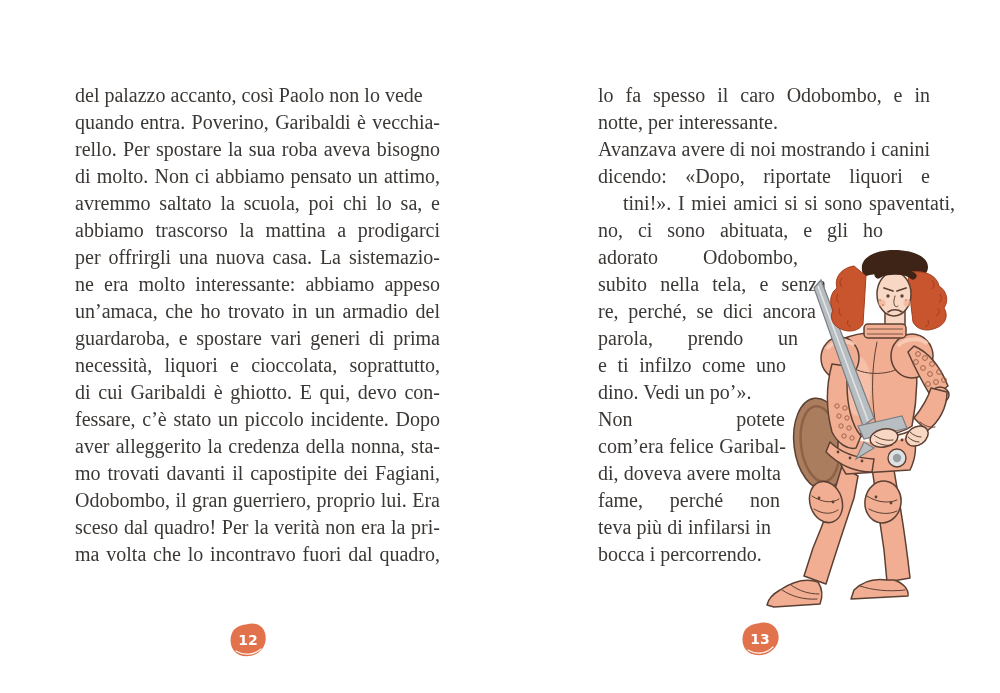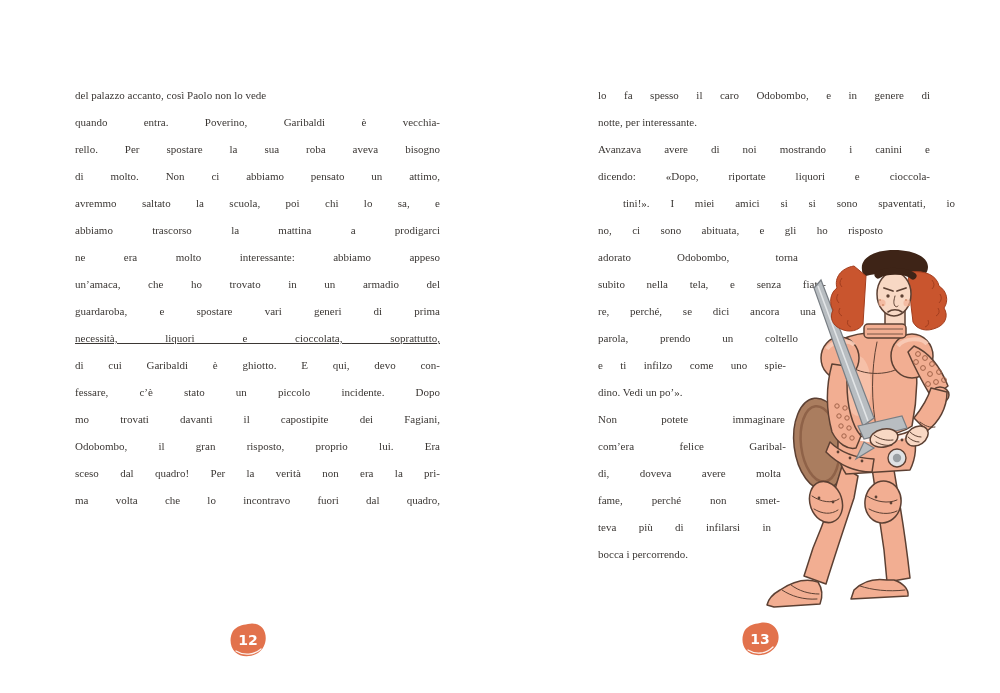"del palazzo accanto, così Paolo" .text-col { font-size: 11px -> 20px }
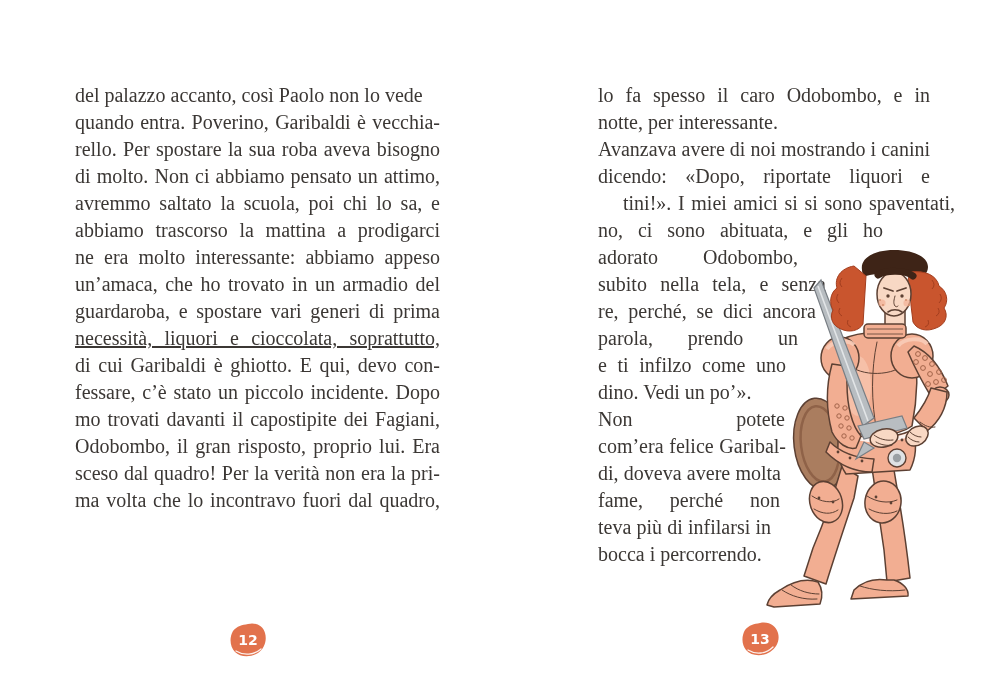"per offrirgli una nuova casa." div.line { html: none -> <div>per offrirgli una nuova casa. La sistemazio-</div> }
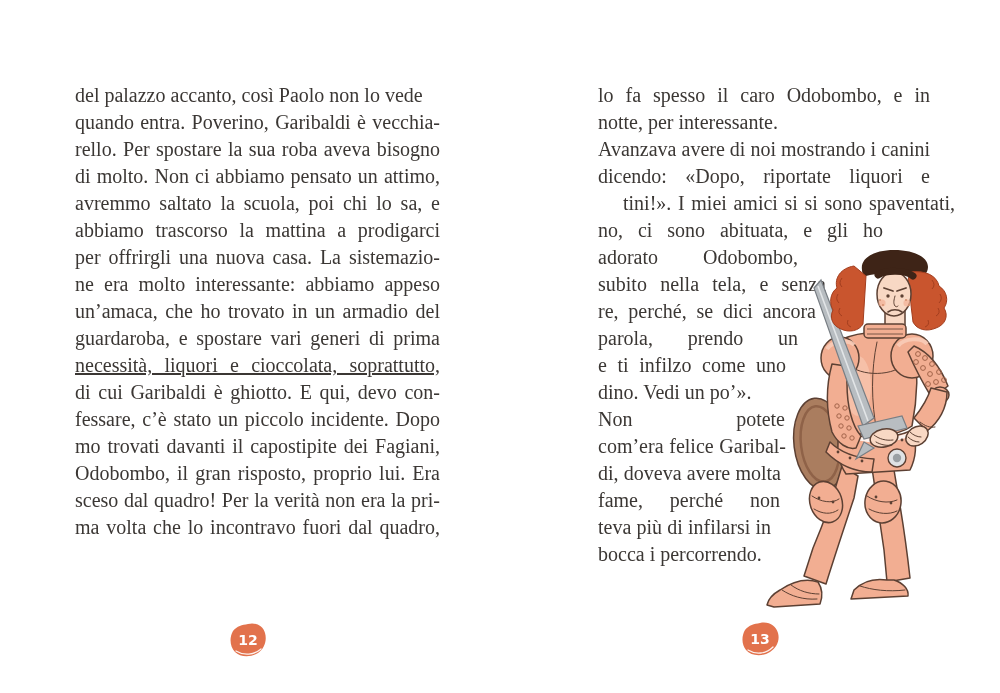"necessità, liquori e cioccolata," div.line { text-decoration: underline -> none }
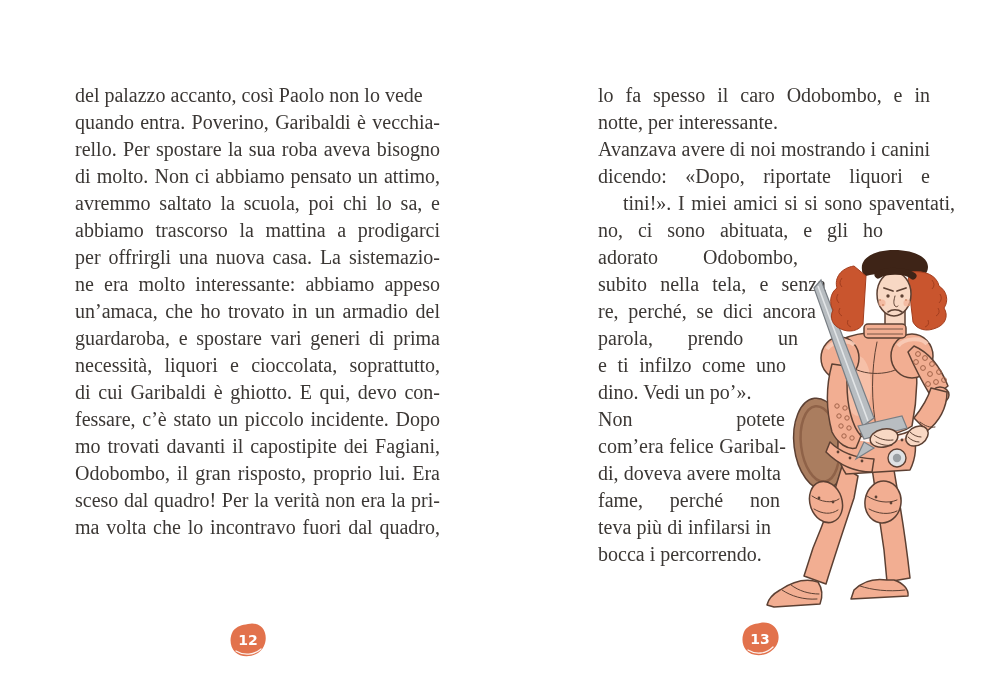"aver alleggerito la credenza della" div.line { html: none -> <div>aver alleggerito la credenza della nonna, sta-</div> }
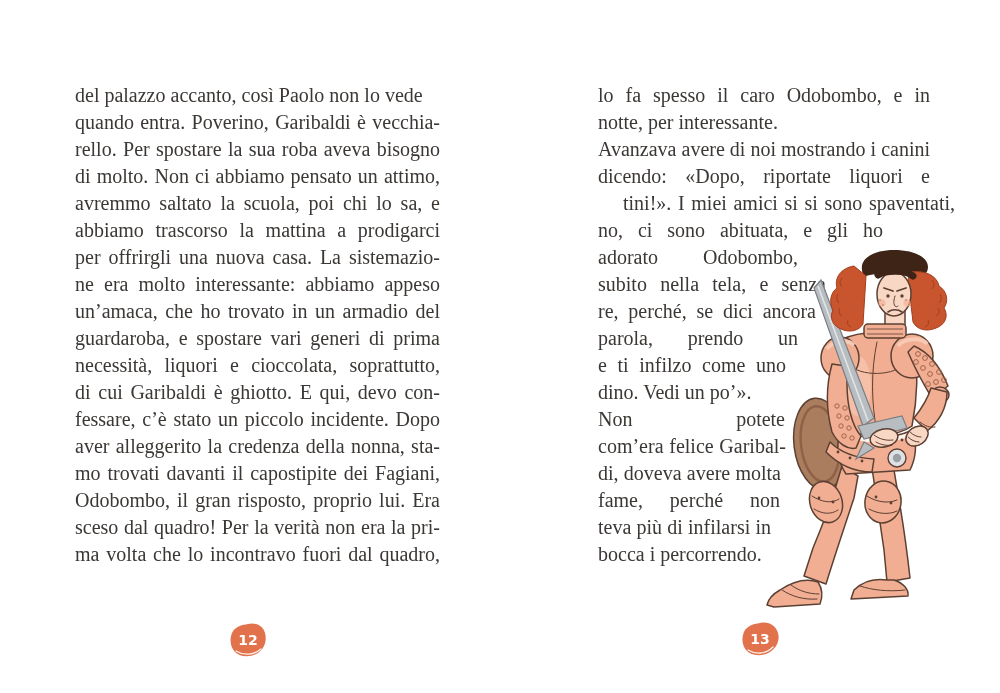"Odobombo, il gran risposto, proprio" div.line { text: risposto -> guerriero }
